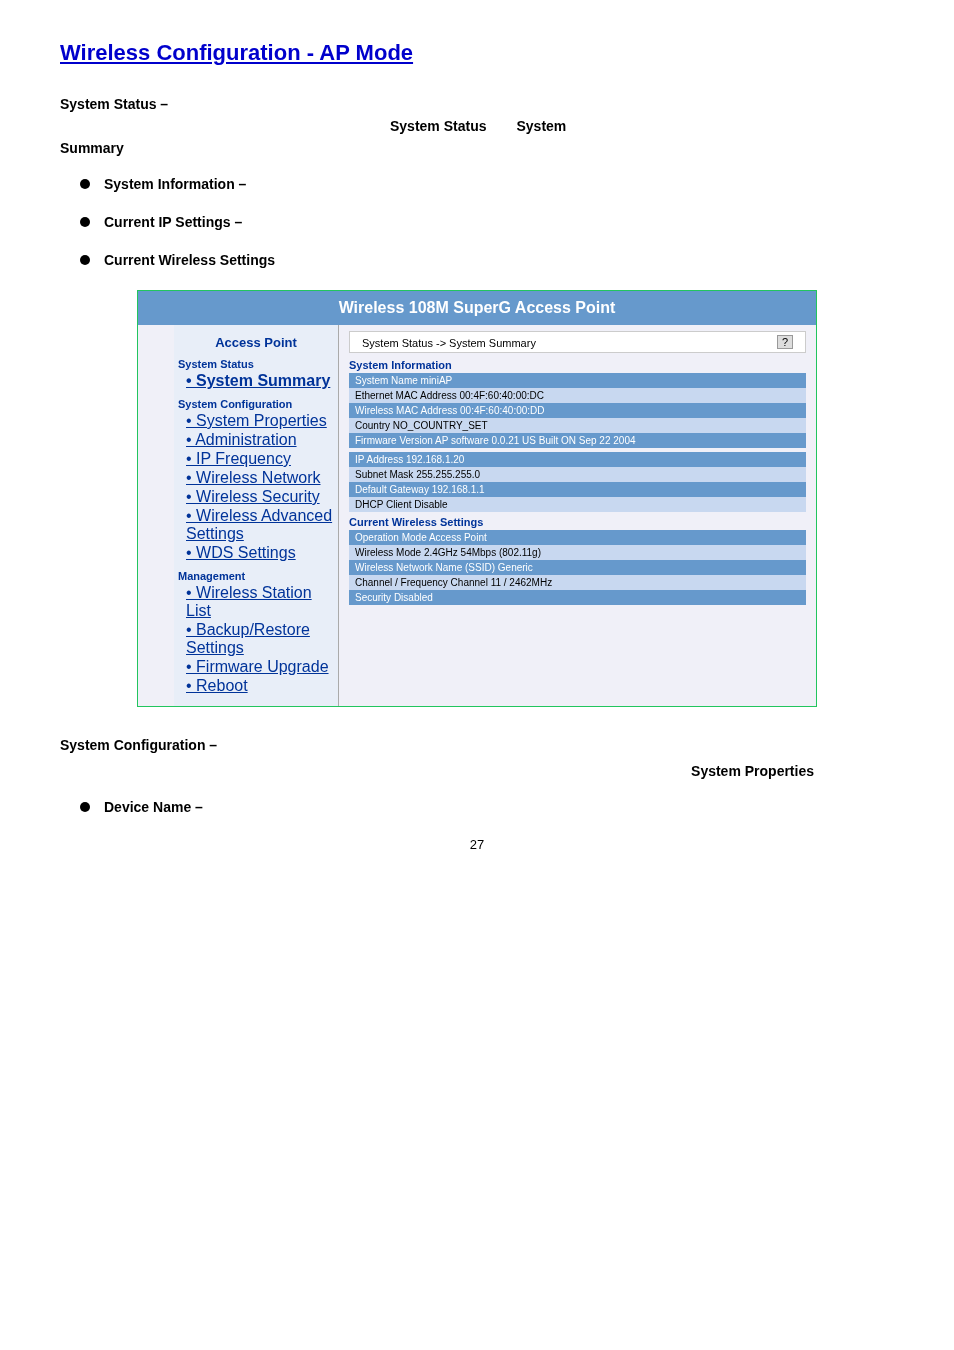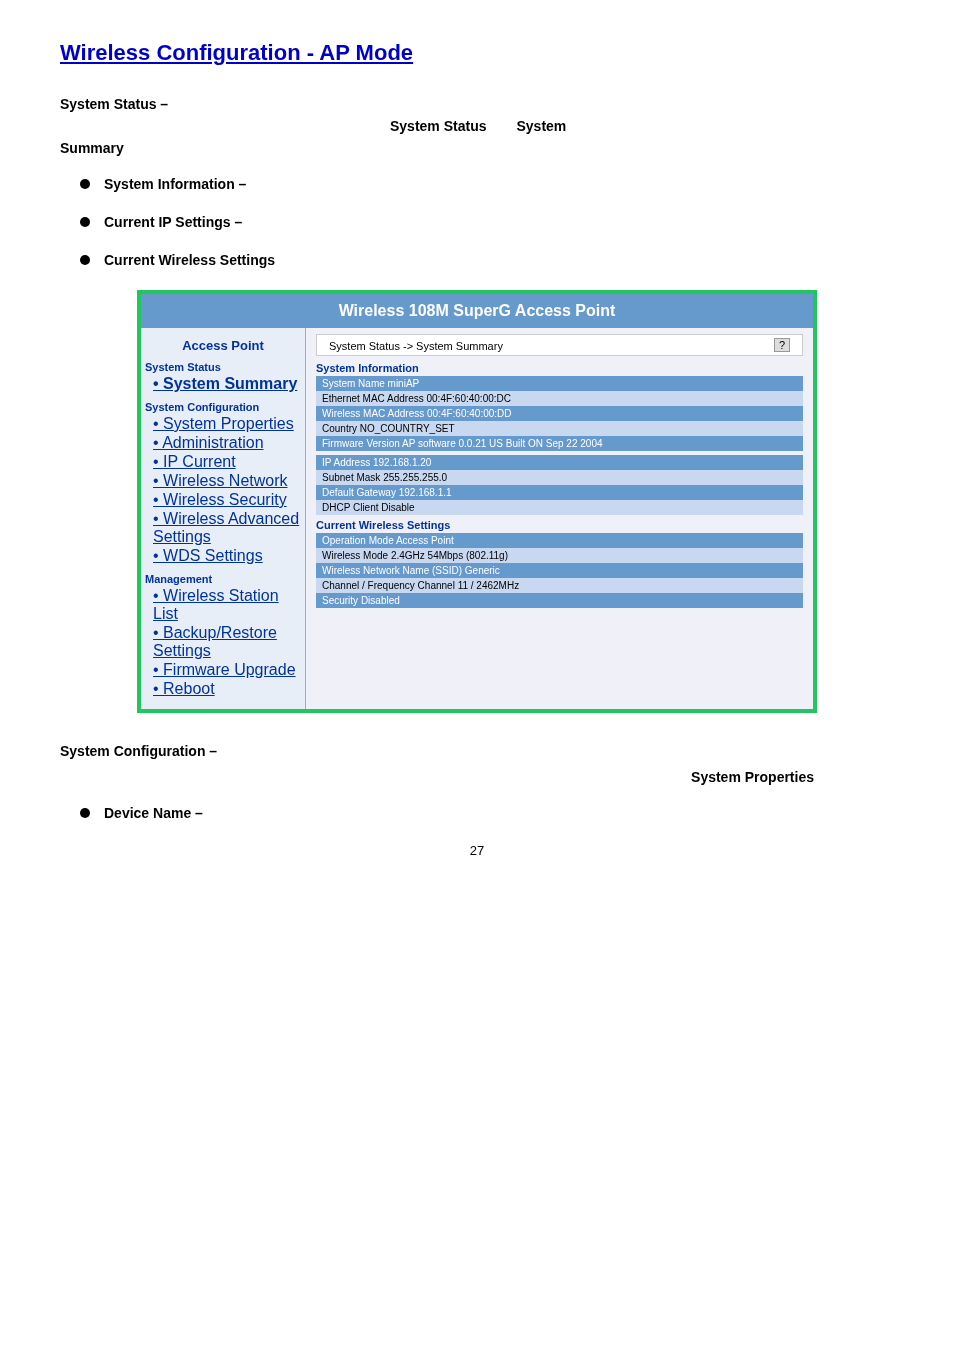"Wireless 108M SuperG Access Point" .device-panel { border: 4px solid #22c55e -> 1px solid #22c55e }
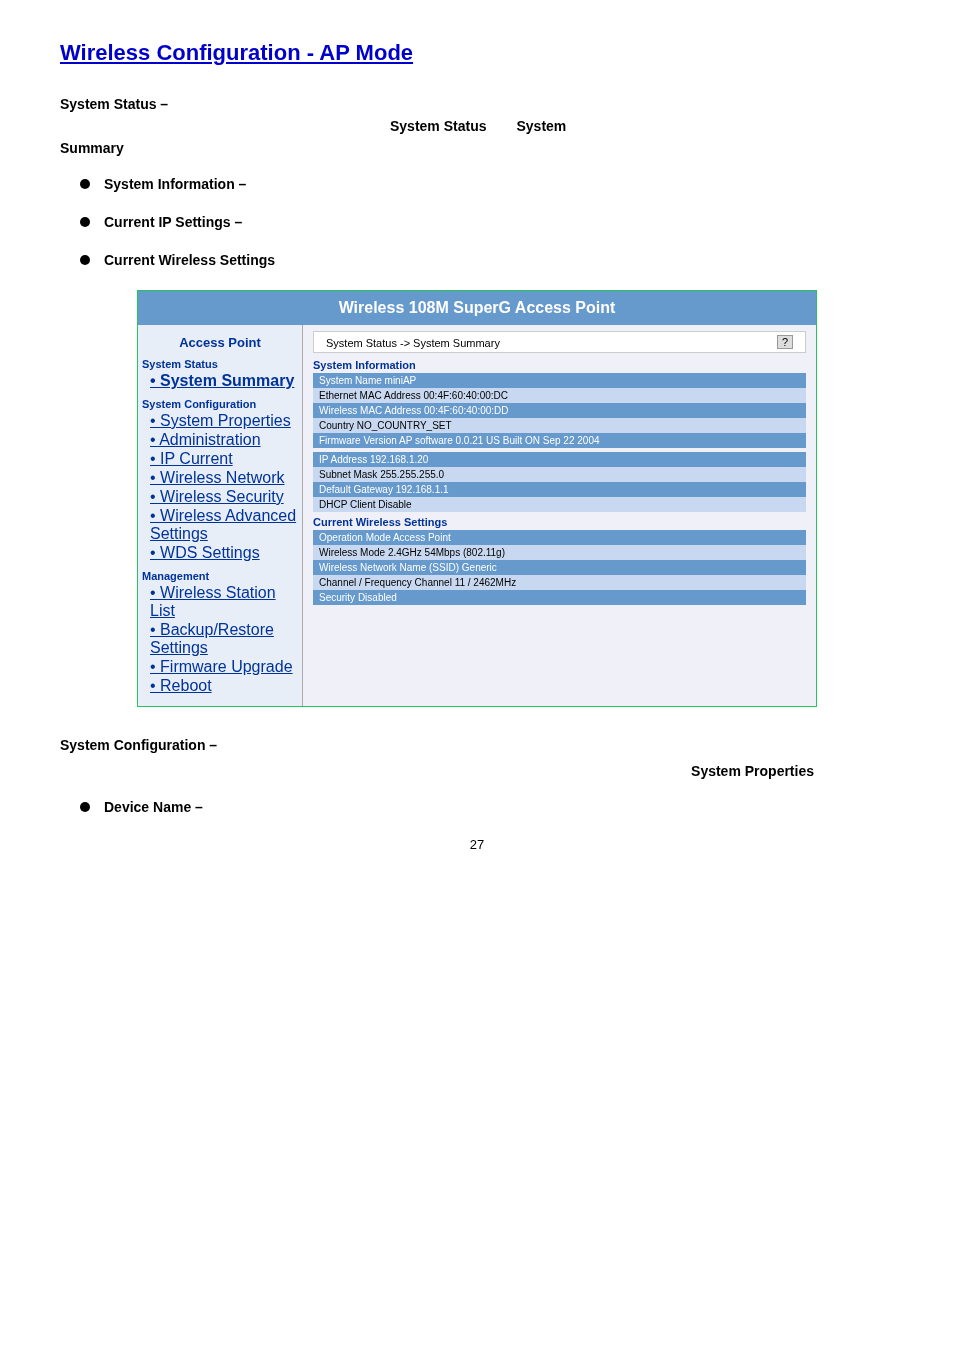"Access Point" .sidebar-nav { margin-left: none -> 36px }
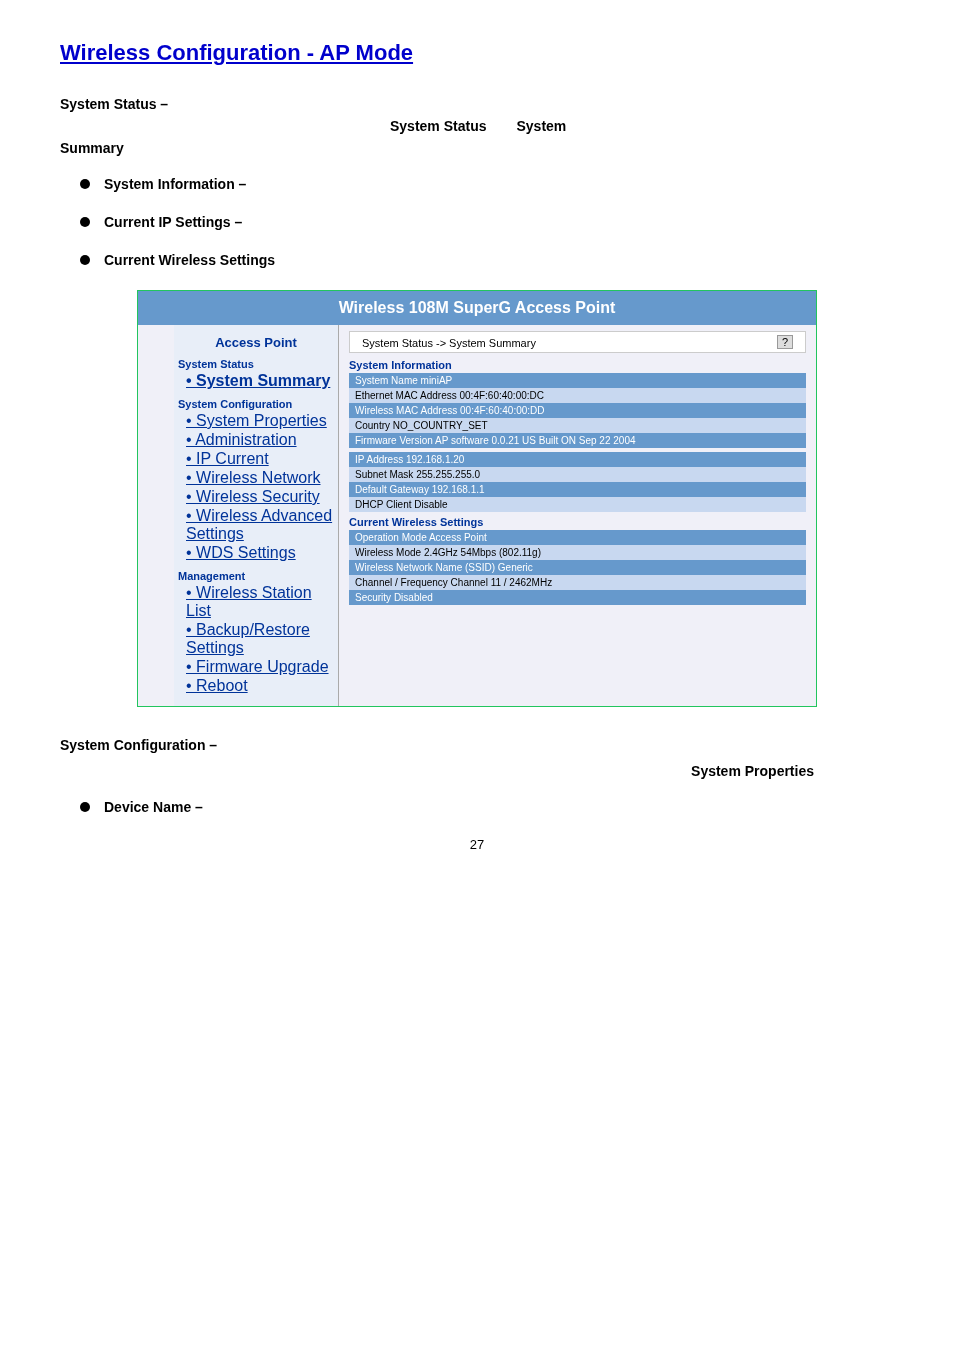"• IP Current" a.nav-item { text: Current -> Frequency }
